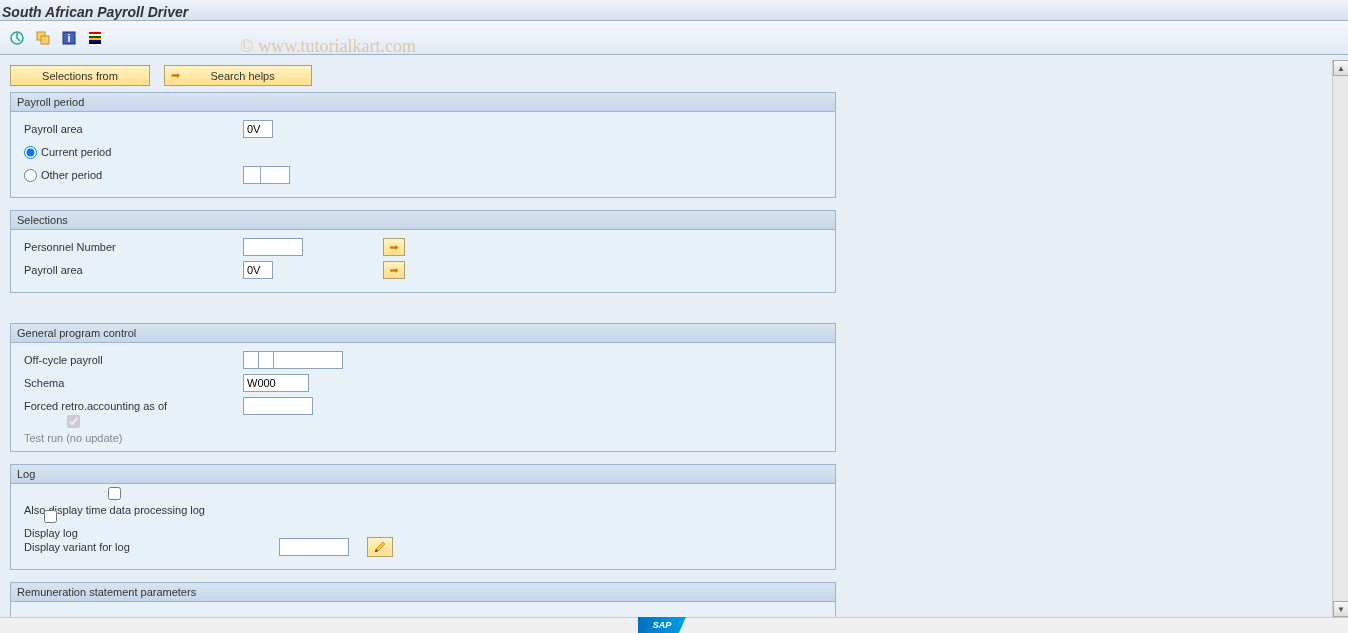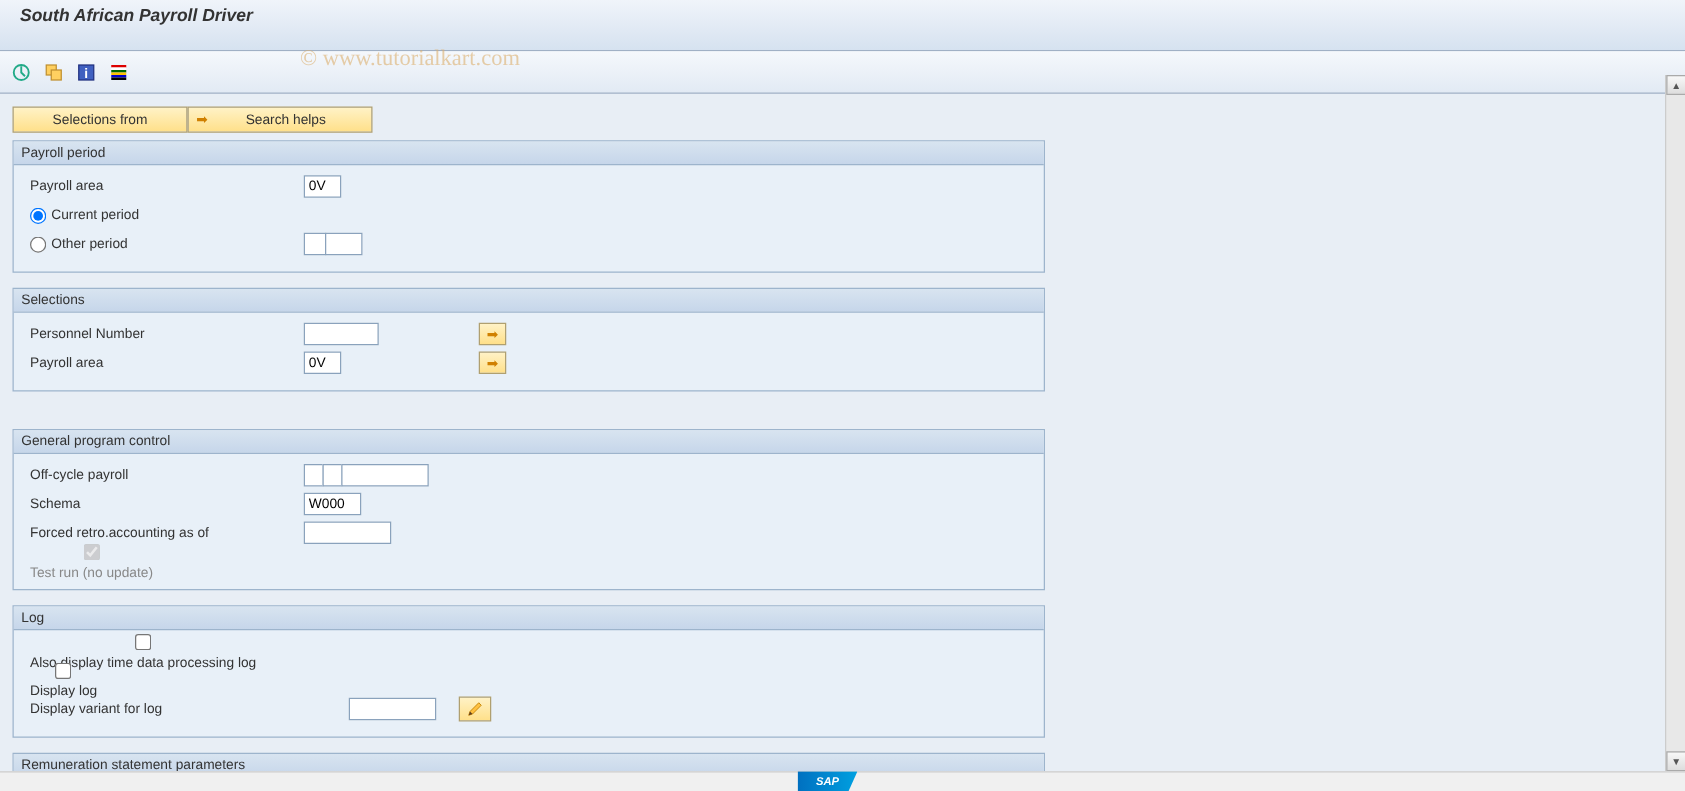"South African Payroll Driver" .title-bar { height: 41px -> 21px; padding: 4px 16px -> 4px 2px }
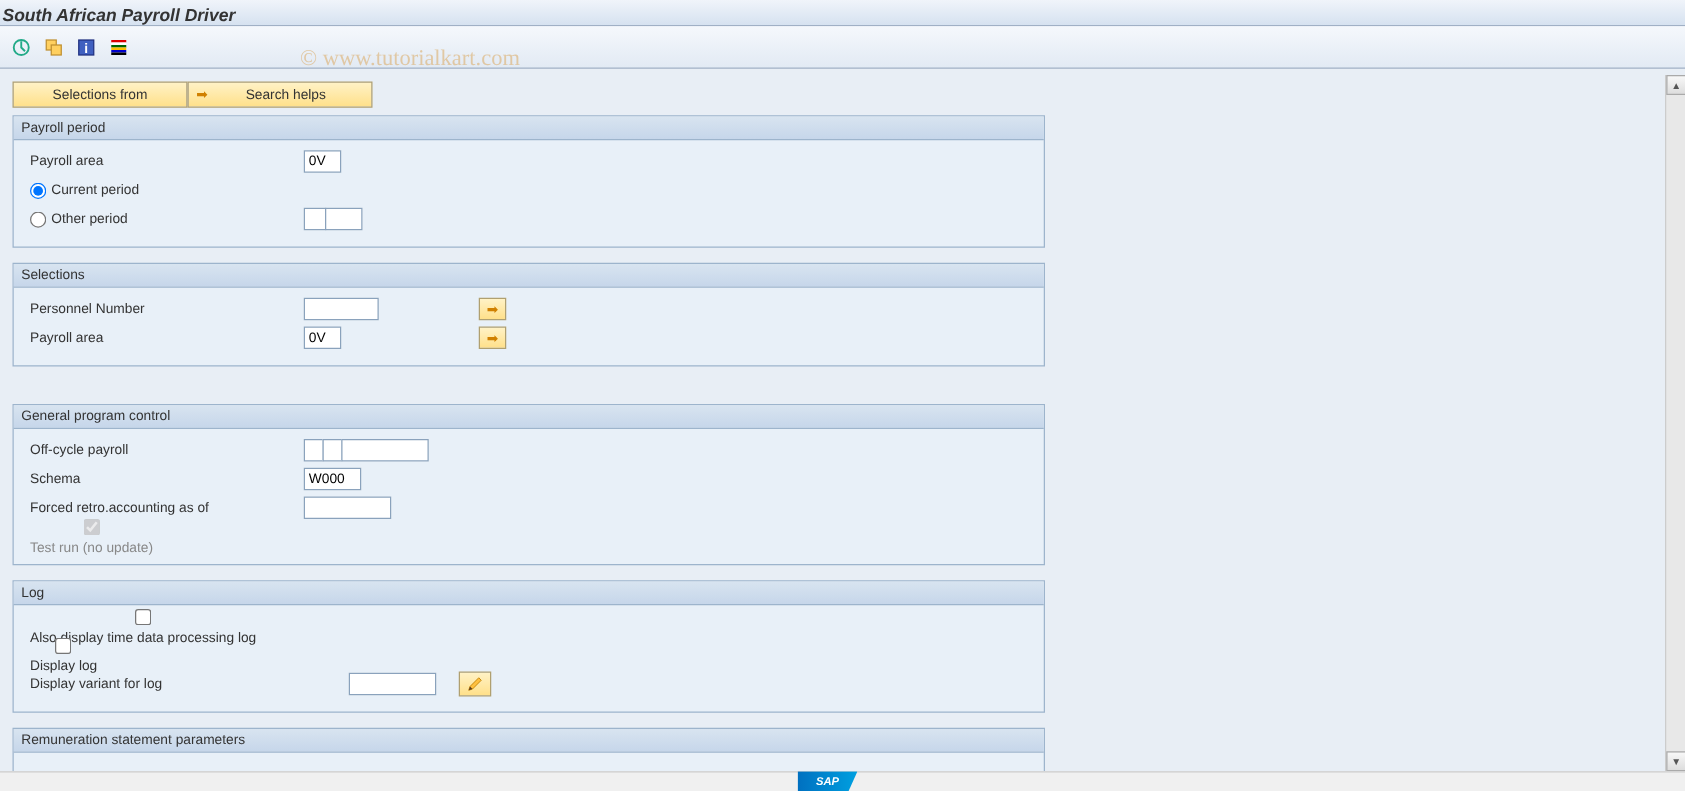"Selections from" .btn-bar { gap: 0 -> 14px }
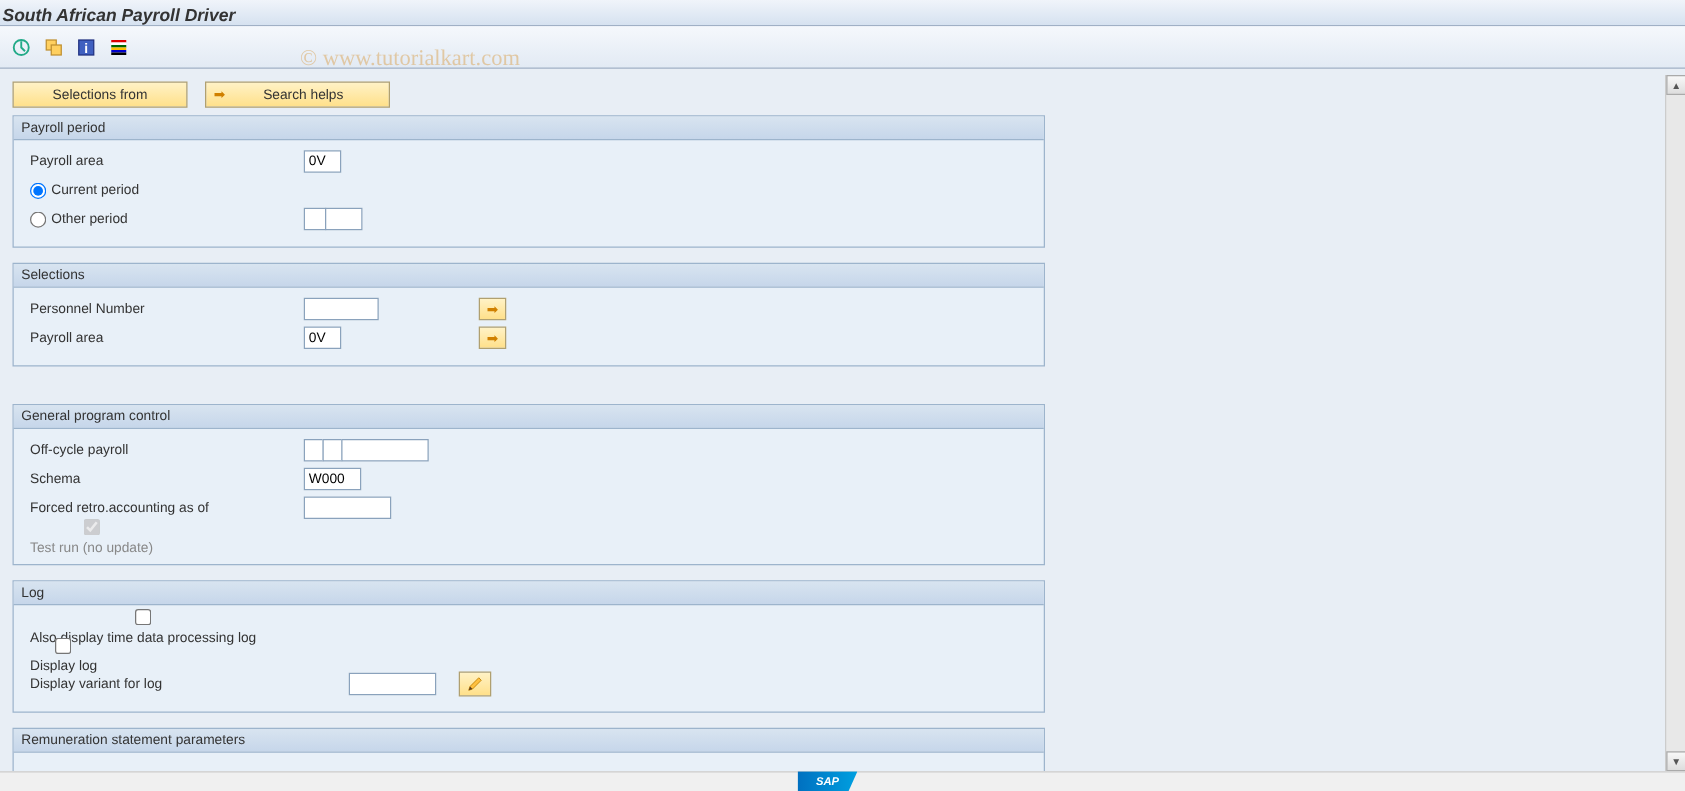"W000" input.form-input { width: 46px -> 66px }
